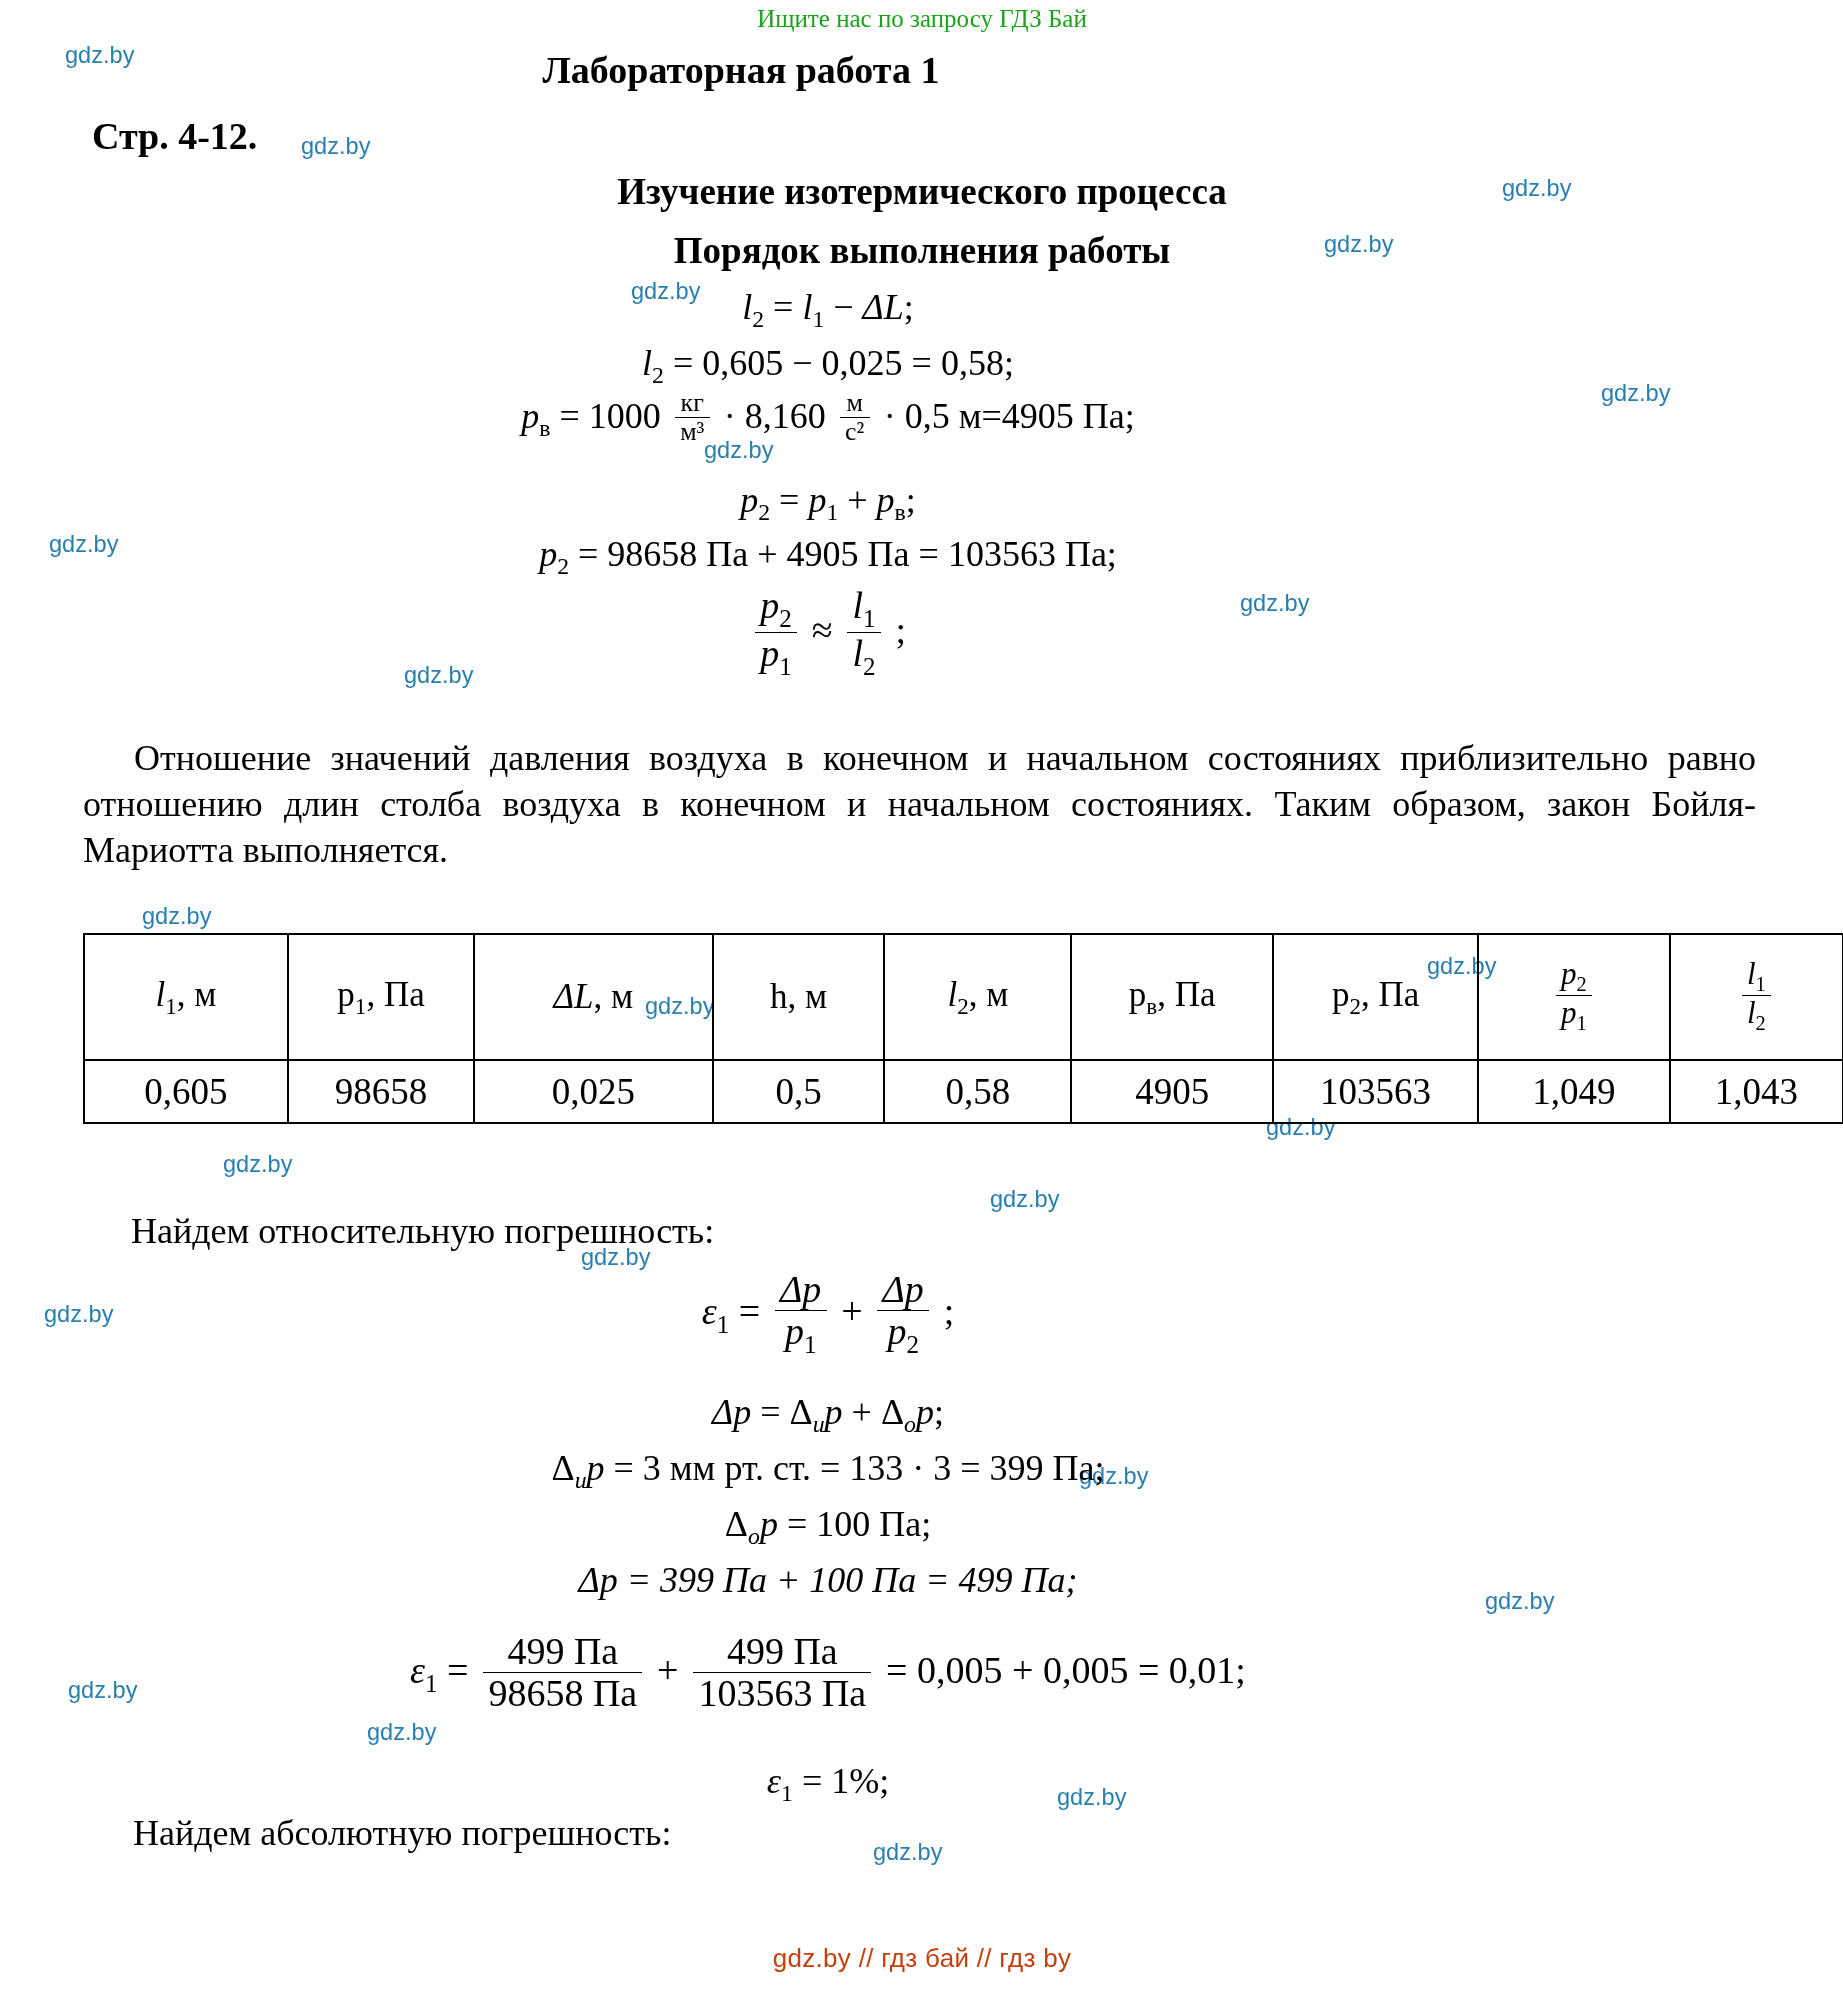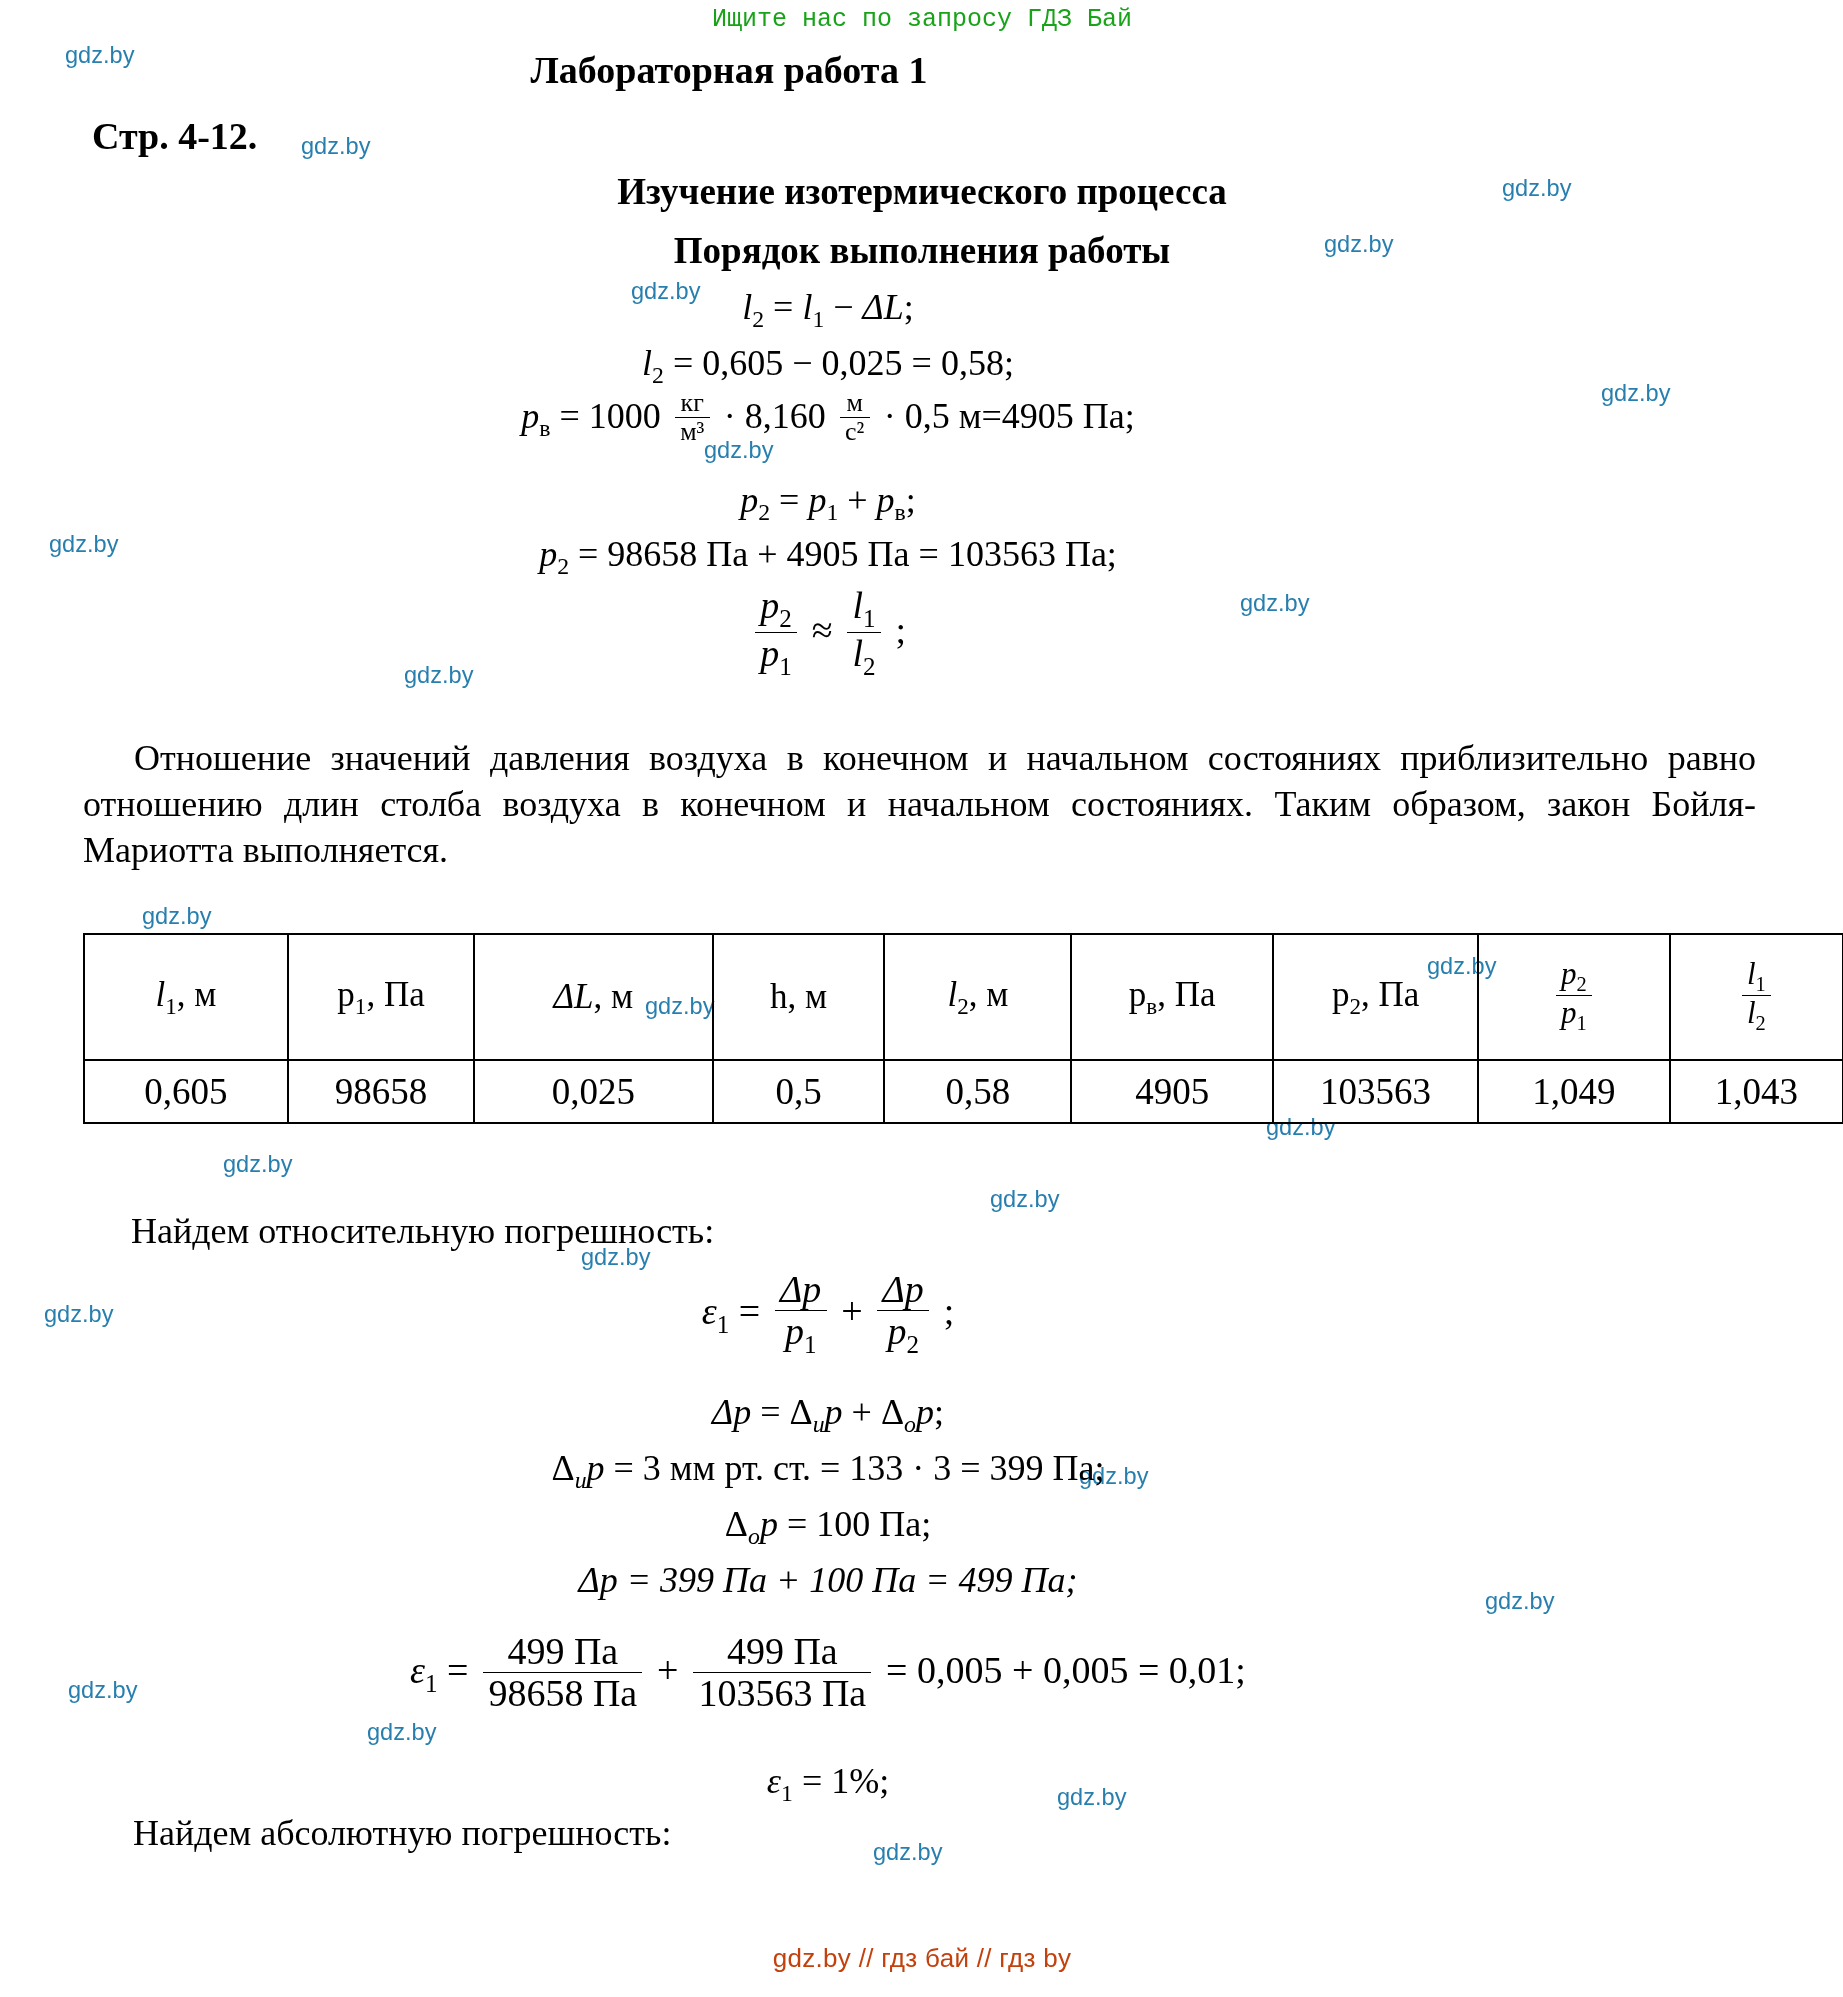"Ищите нас по запросу ГДЗ" .banner { font-family: Liberation Mono, monospace -> Liberation Serif, serif }
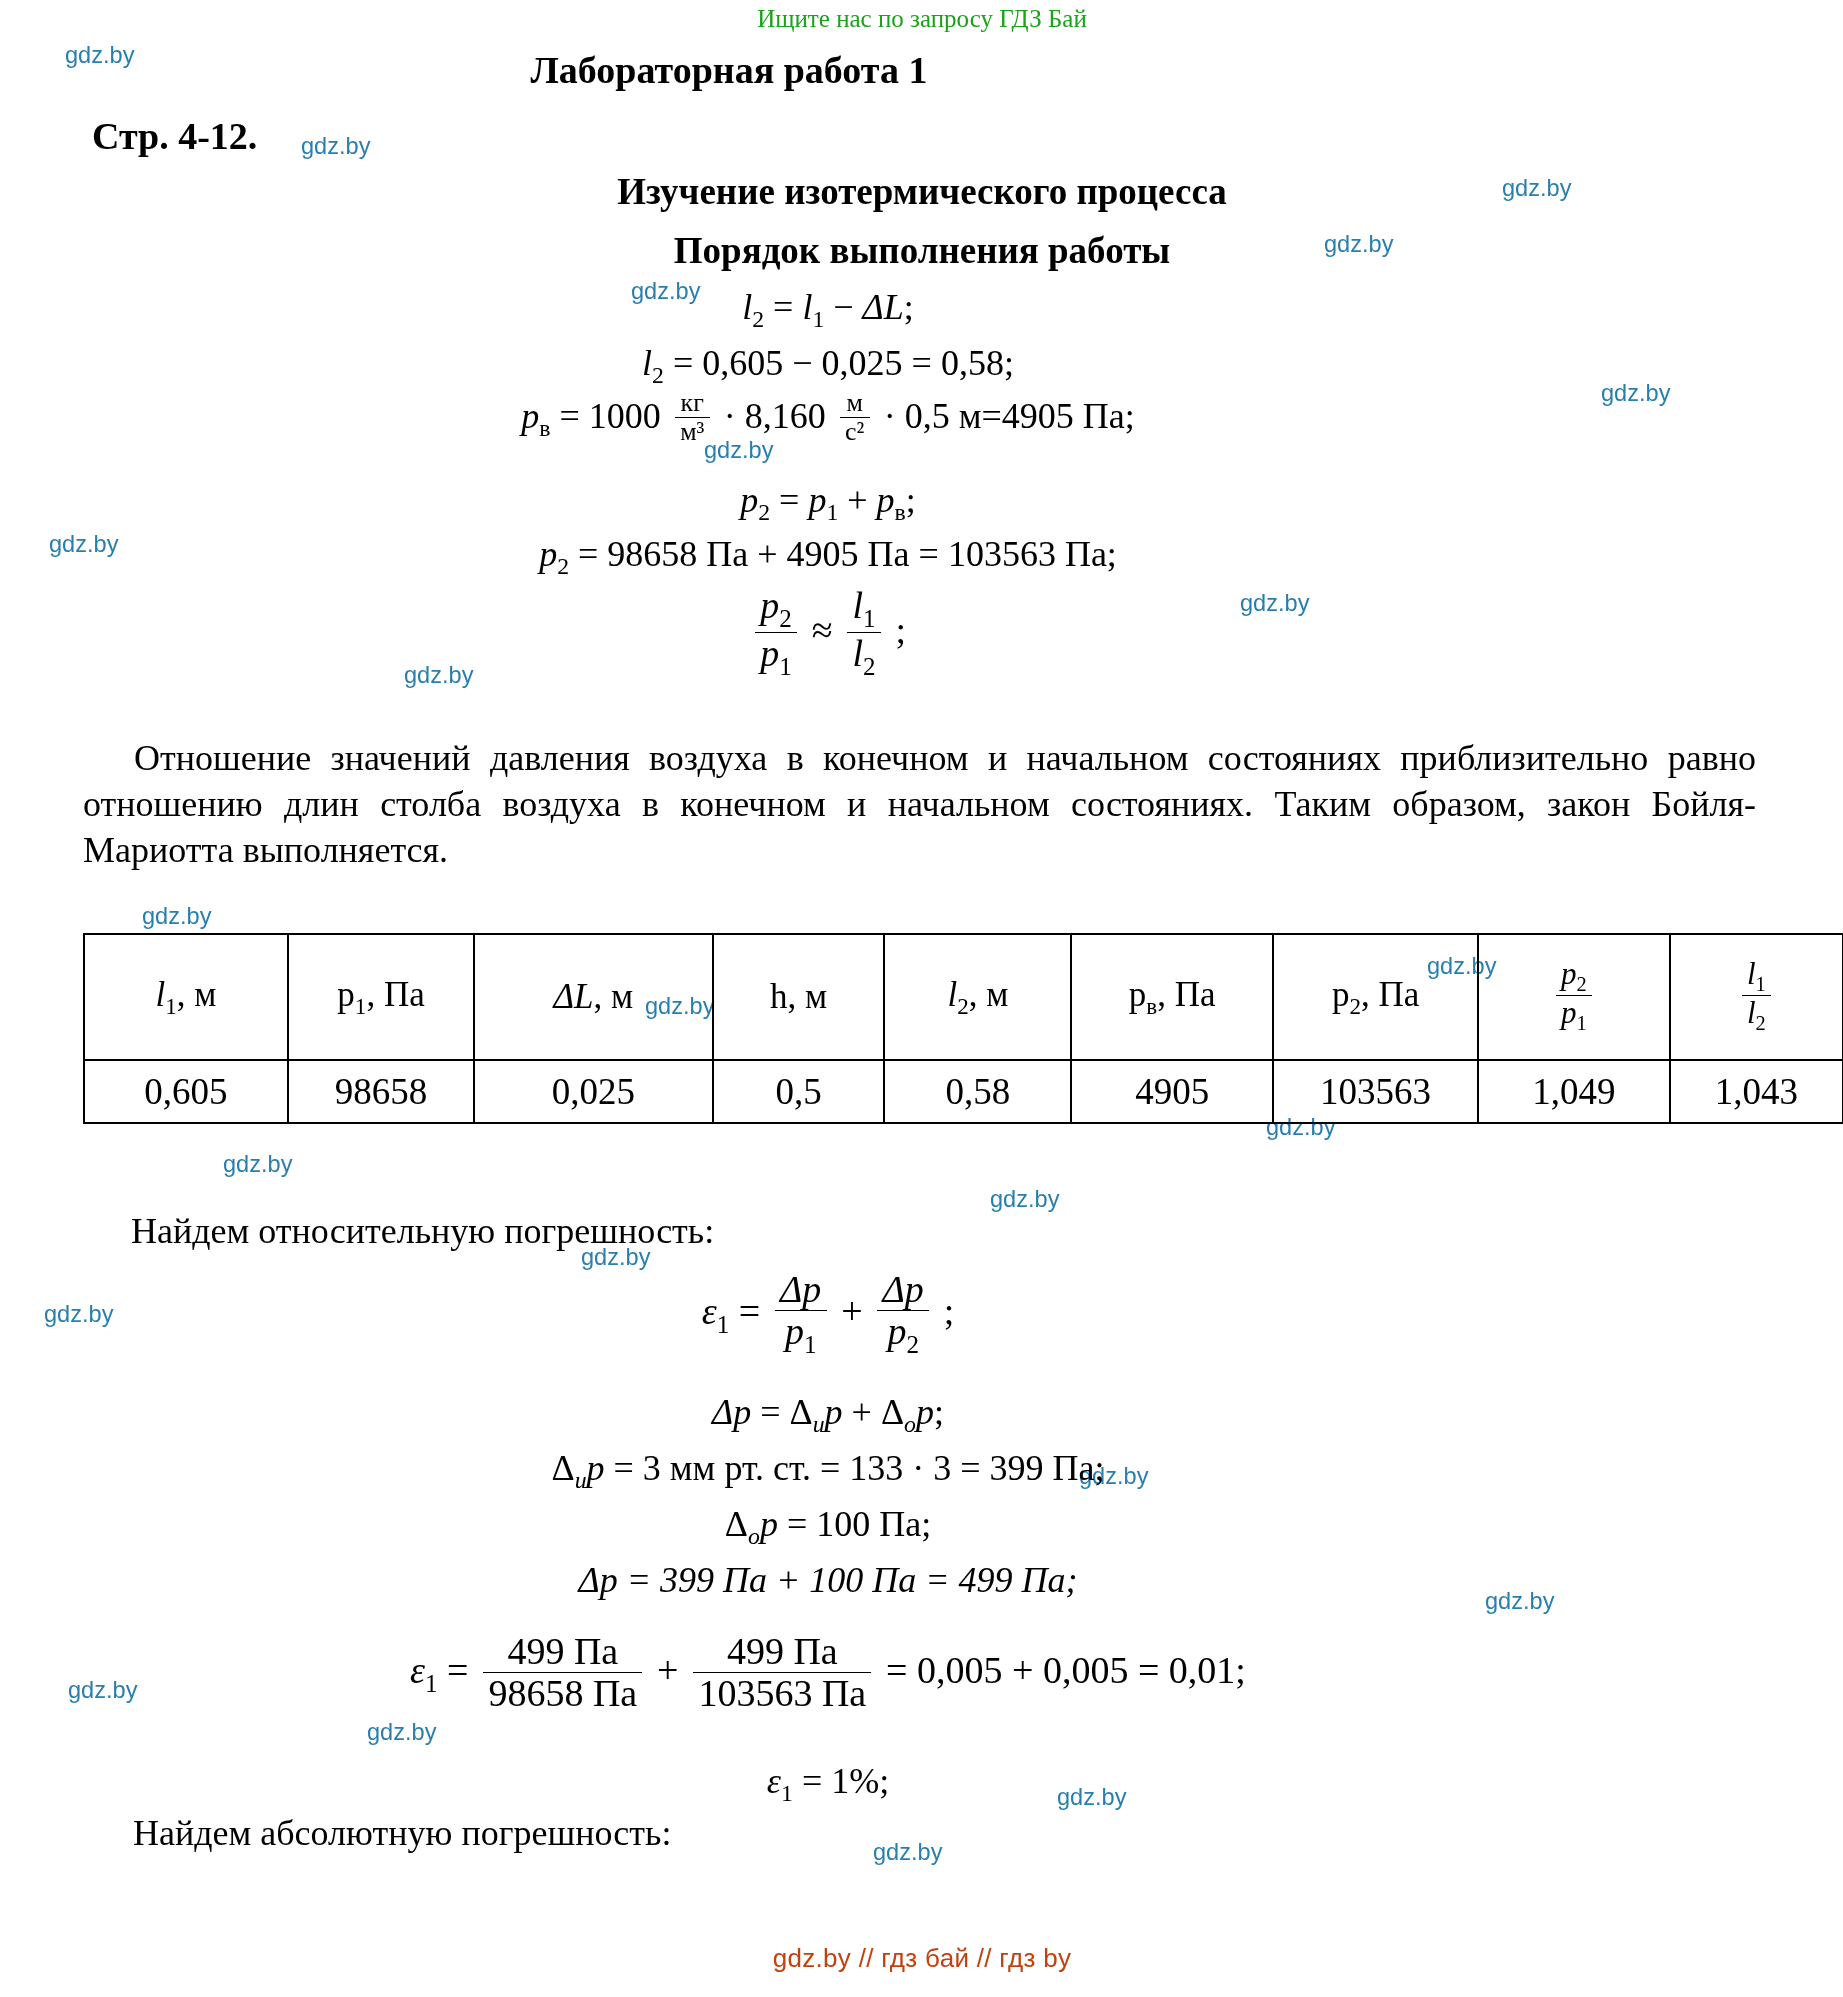"Лабораторная работа 1" .lab-title { left: 0 -> 12px }
